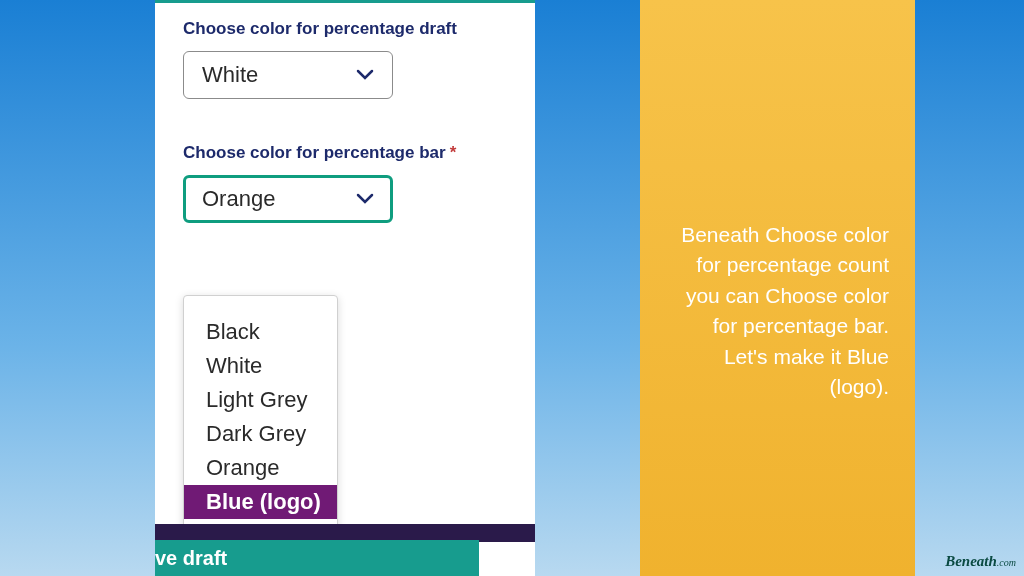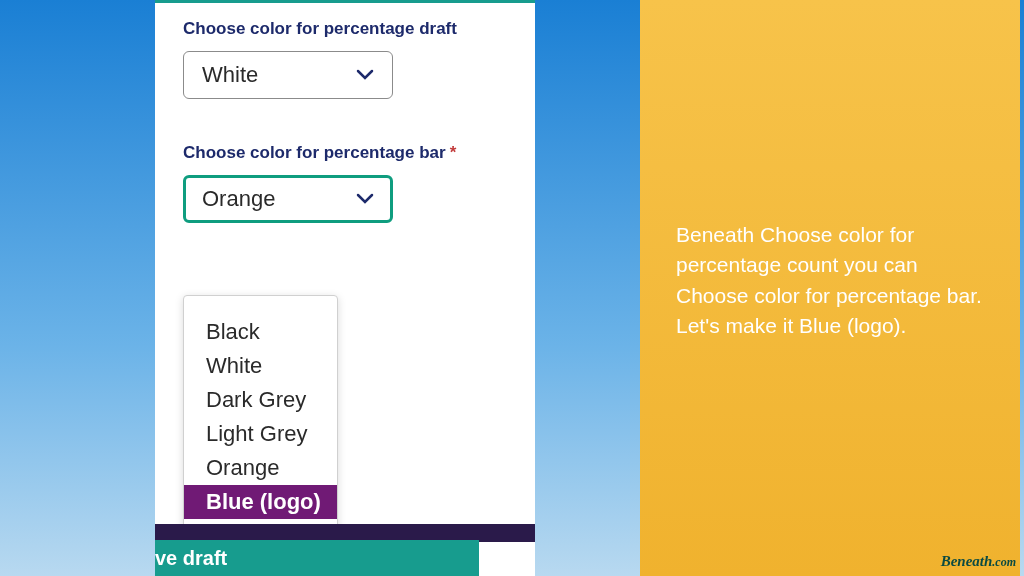"Beneath Choose color for percentage" .right-panel { padding: 220px 26px 0 36px -> 220px 26px 0 25px; text-align: none -> right; width: 380px -> 275px }
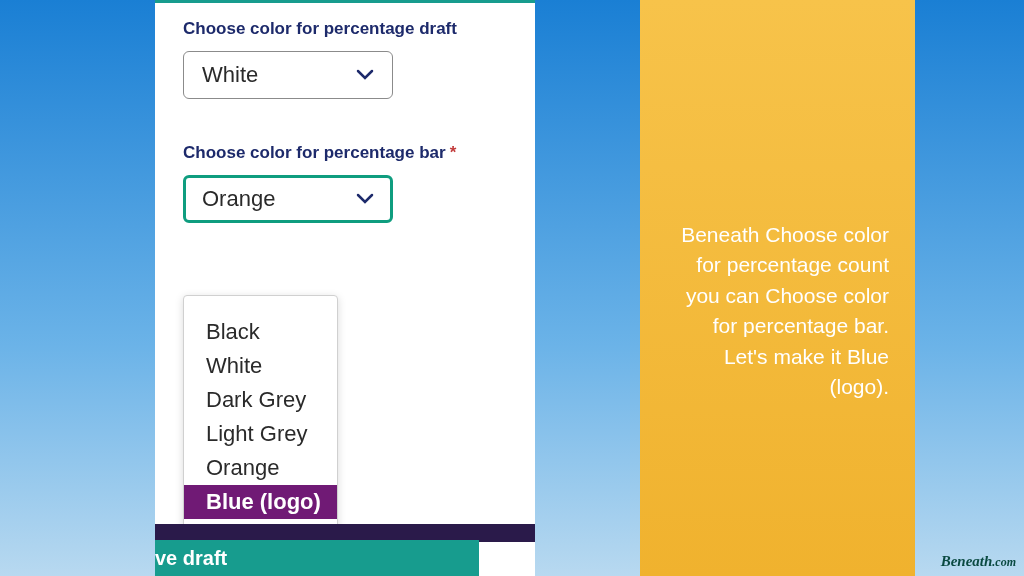"Dark Grey" div.dropdown-item { order: before "Light Grey" -> after "Light Grey" }
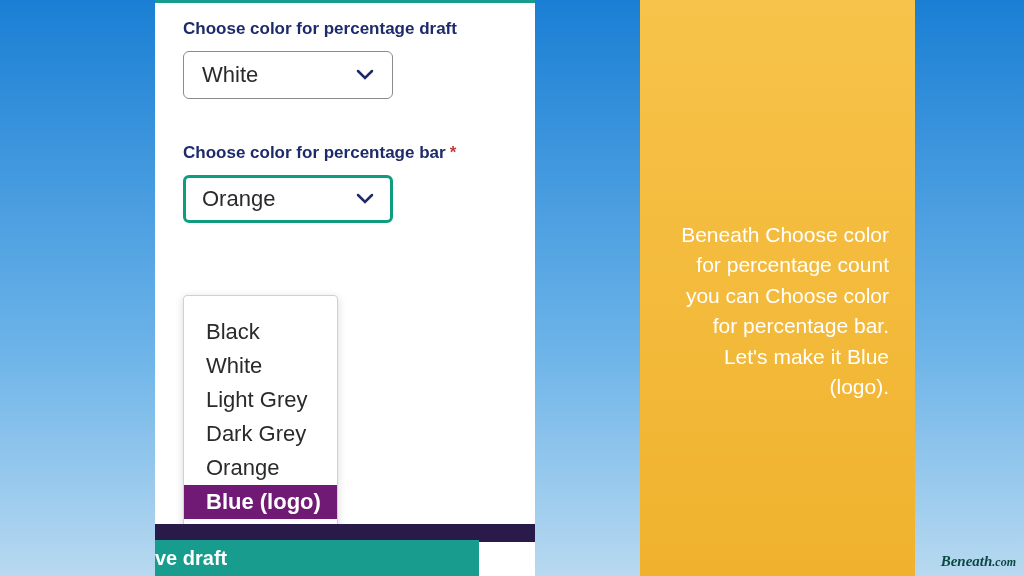".com" .logo-text .tld { font-size: 12px -> 10px; font-weight: 700 -> 400 }
